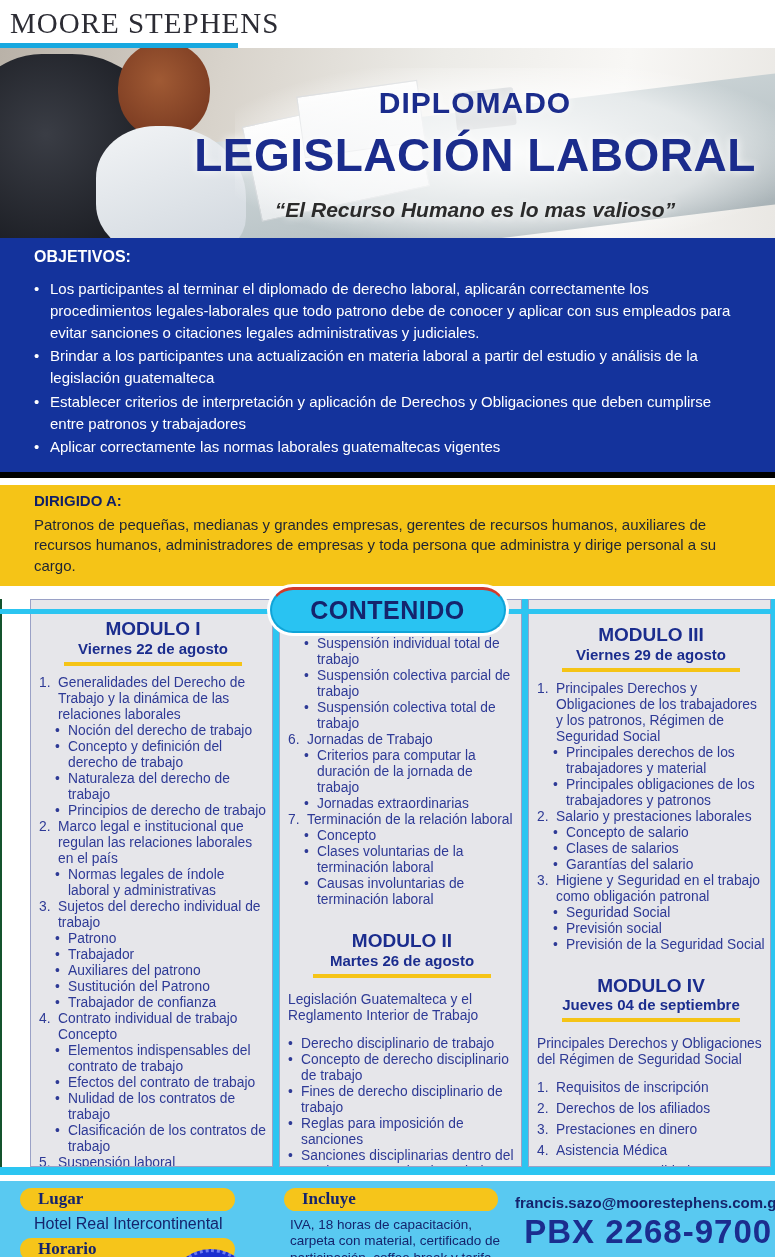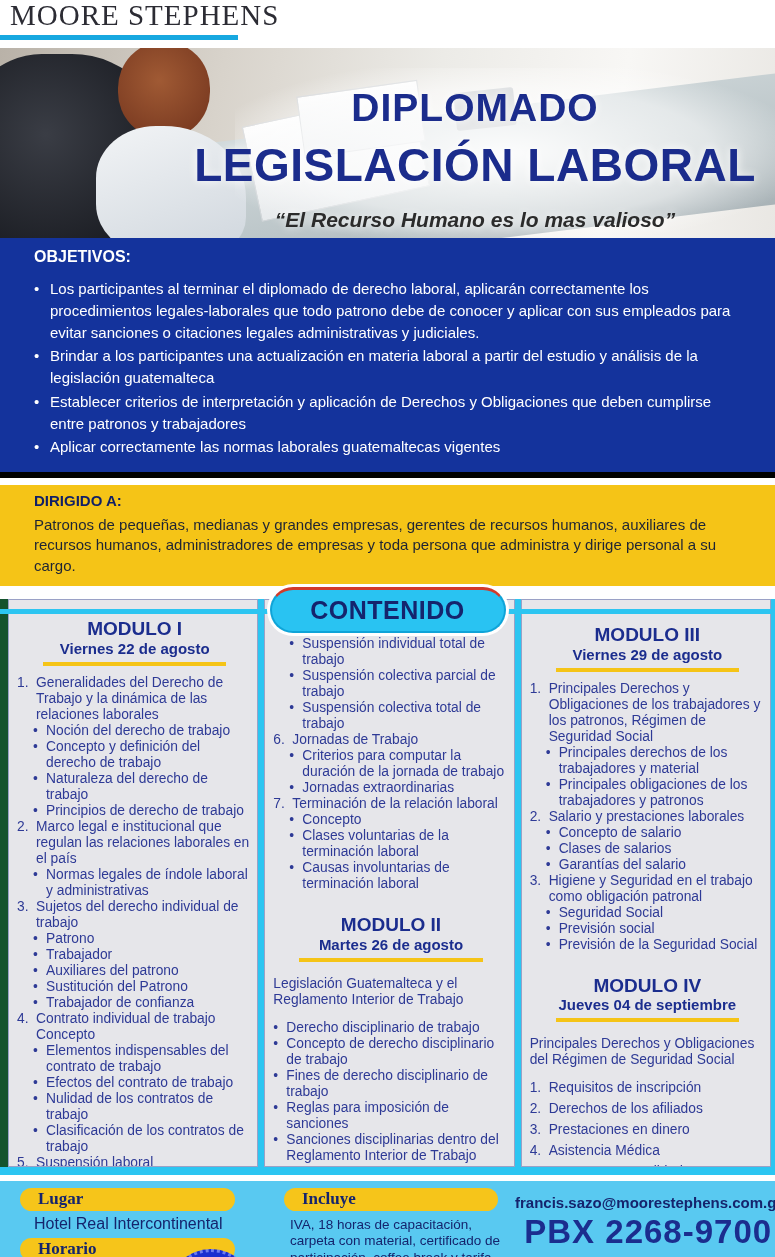"MOORE STEPHENS" .logo-wrap { padding-top: 1px -> 9px }
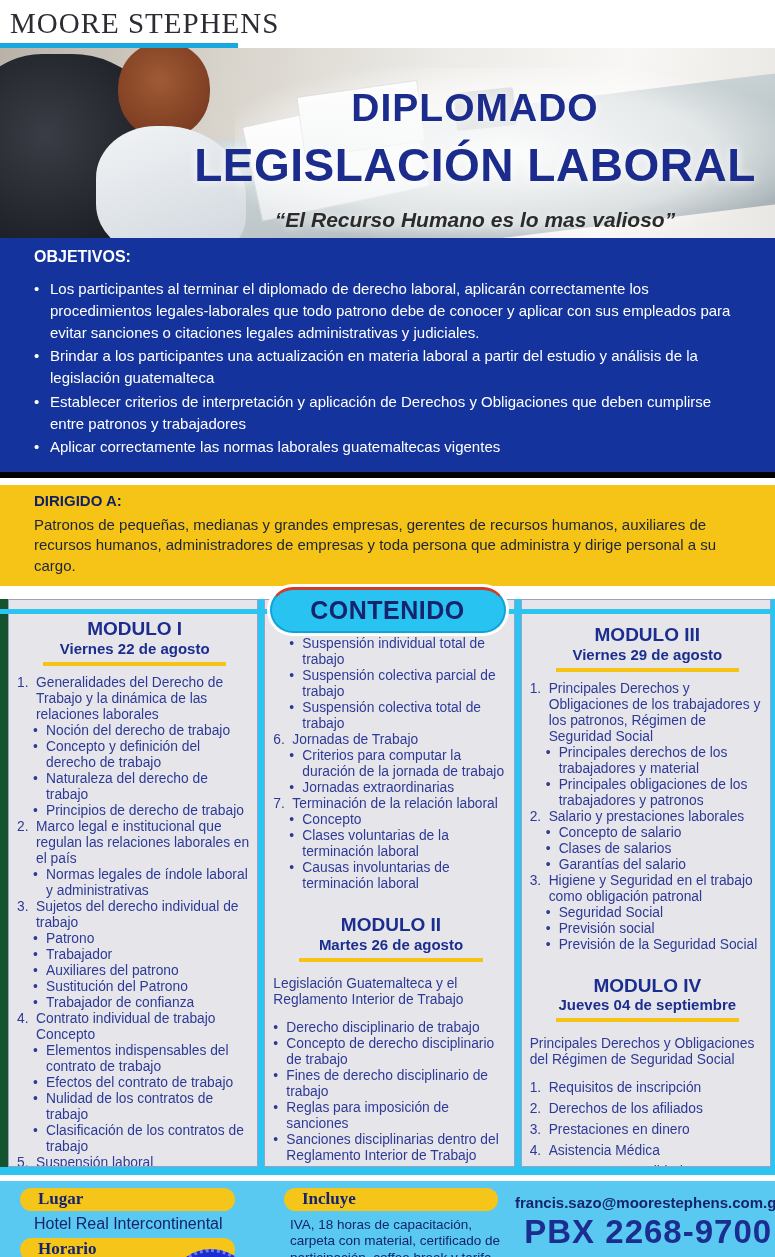"DIPLOMADO" .hero-kicker { font-size: 39px -> 30px }
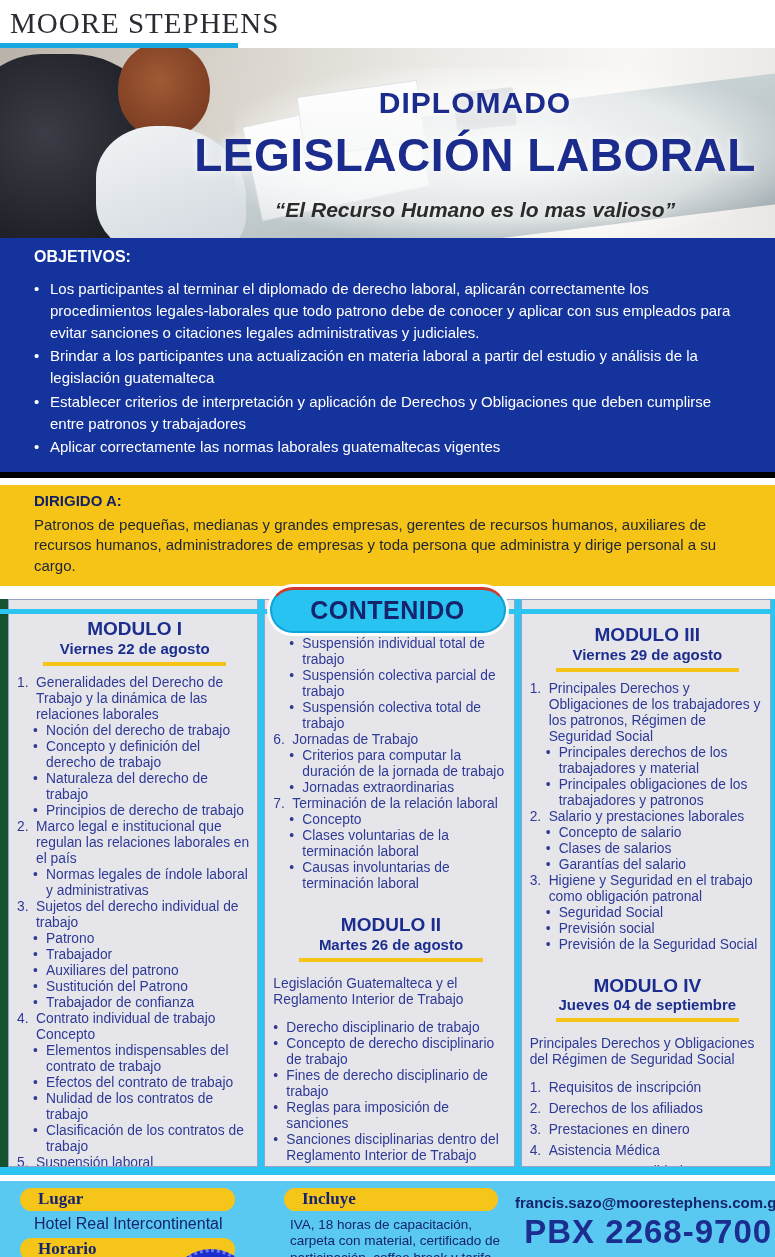"MODULO I" .cols { border-left: 8px solid #14532d -> 2px solid #14532d; padding-left: none -> 28px }
